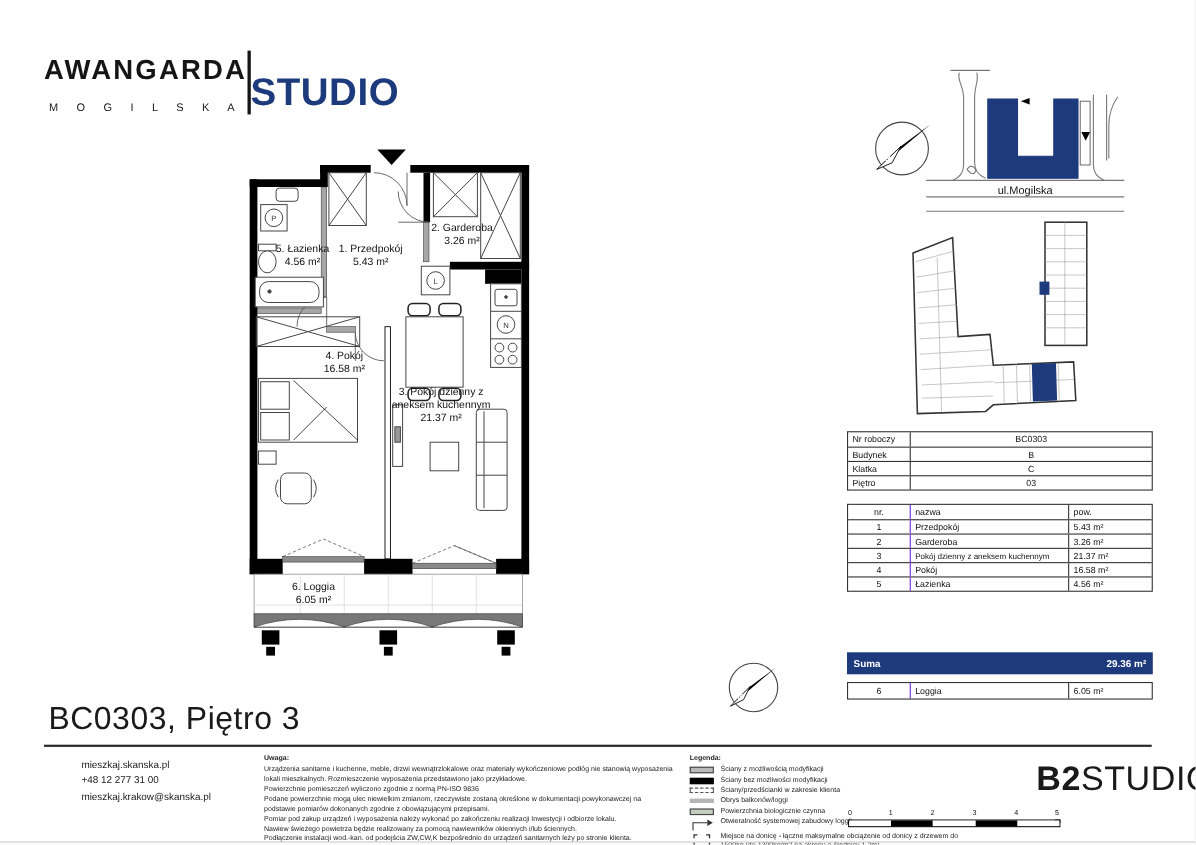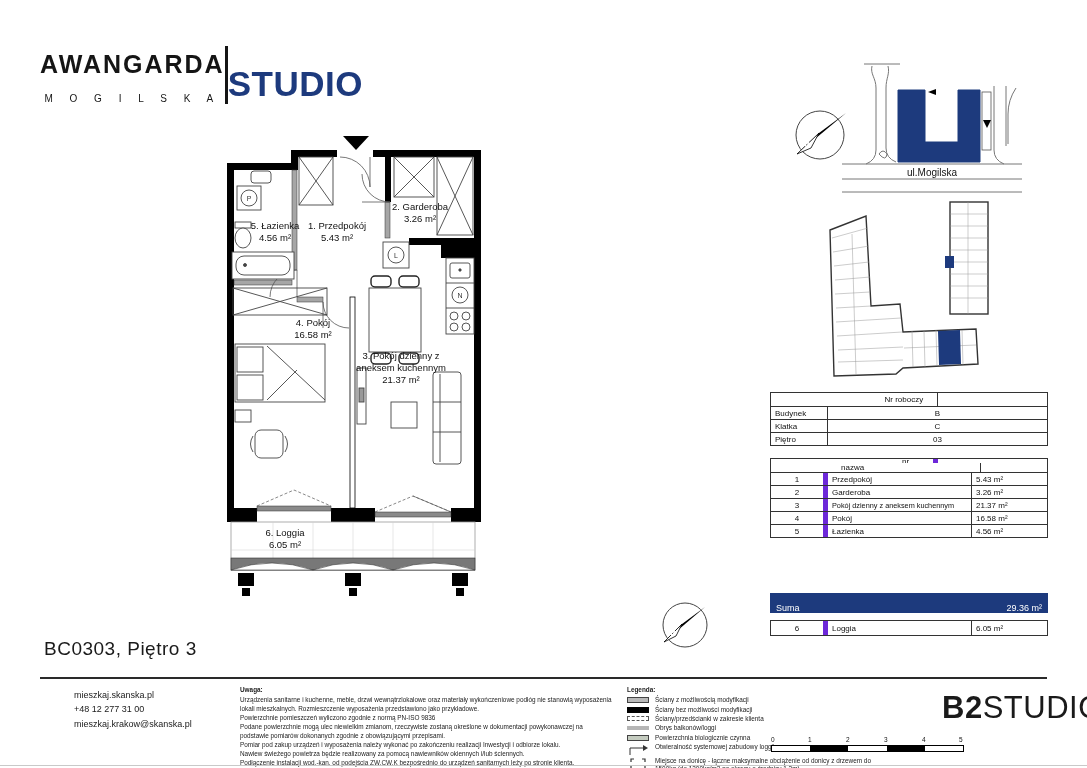"Nr roboczy" .trow:first-child { flex-direction: column -> none }
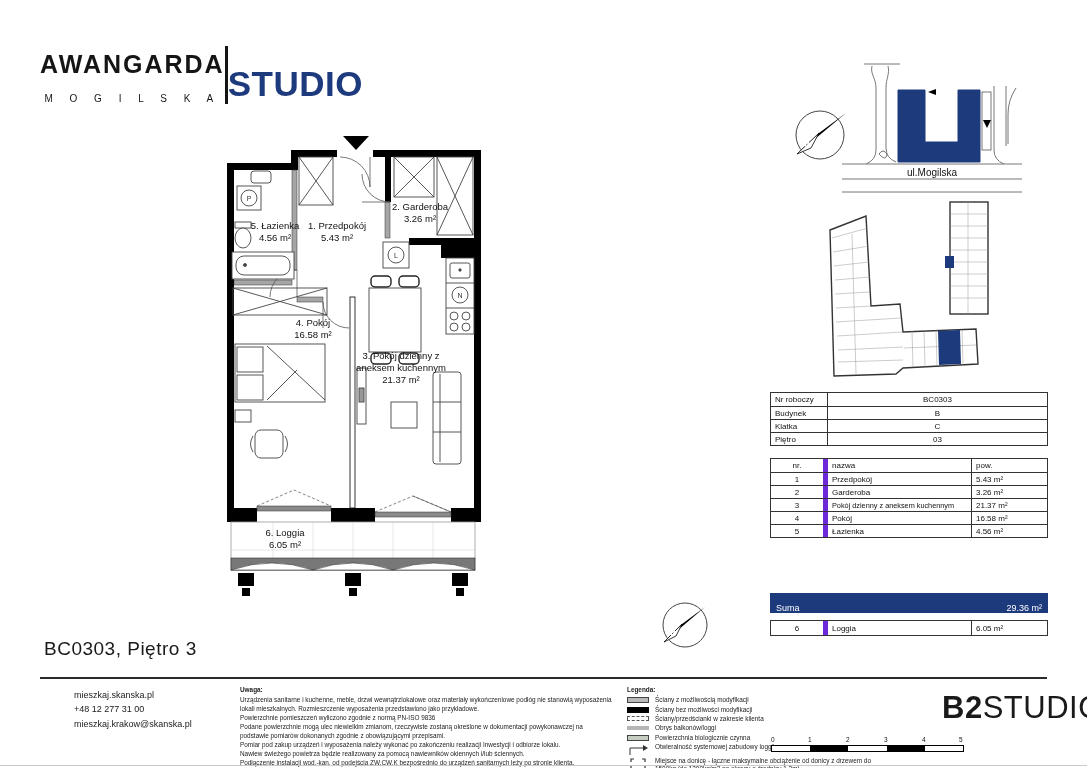"nr." .c-nr { border-right: 5px solid #6d28d9 -> 1px solid #6d28d9 }
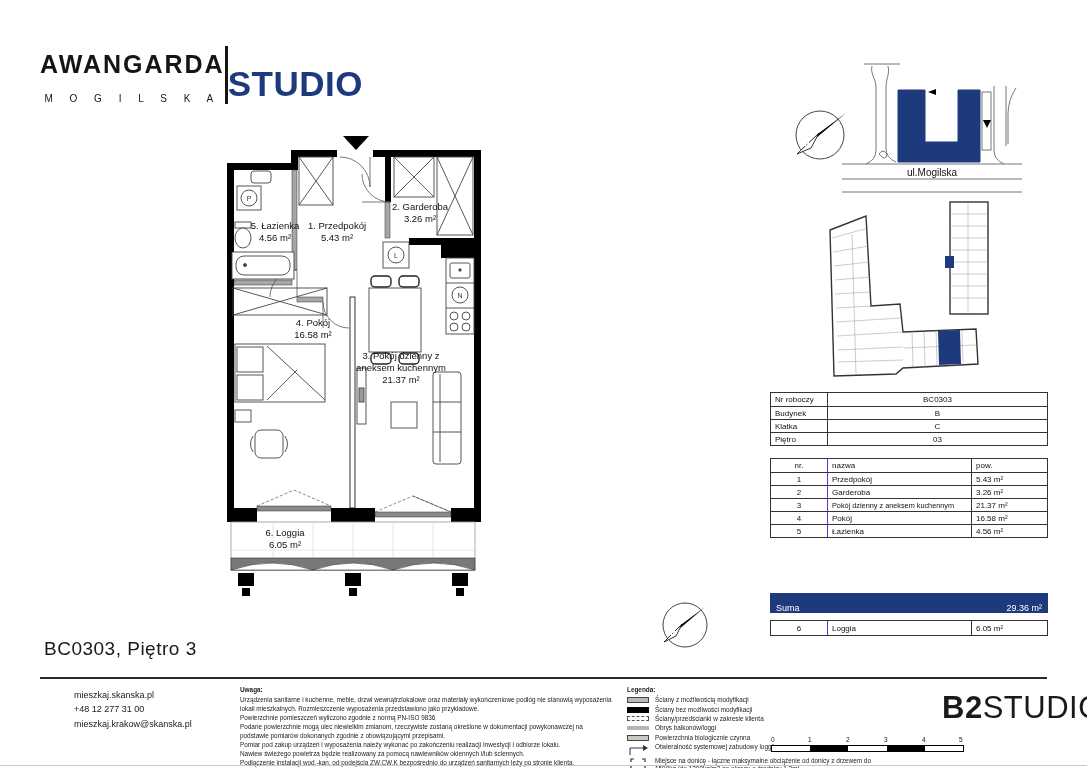"Suma" .suma { align-items: flex-end -> center; font-weight: normal -> bold }
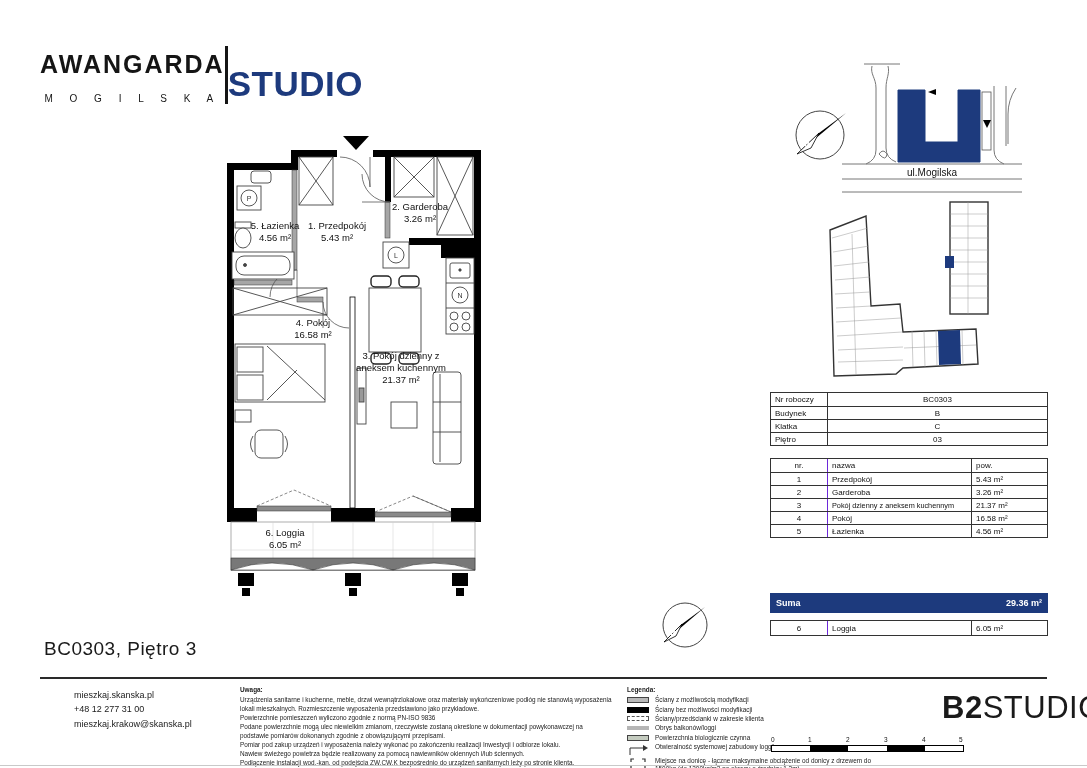"BC0303, Piętro 3" .heading { font-size: 19px -> 29px }
